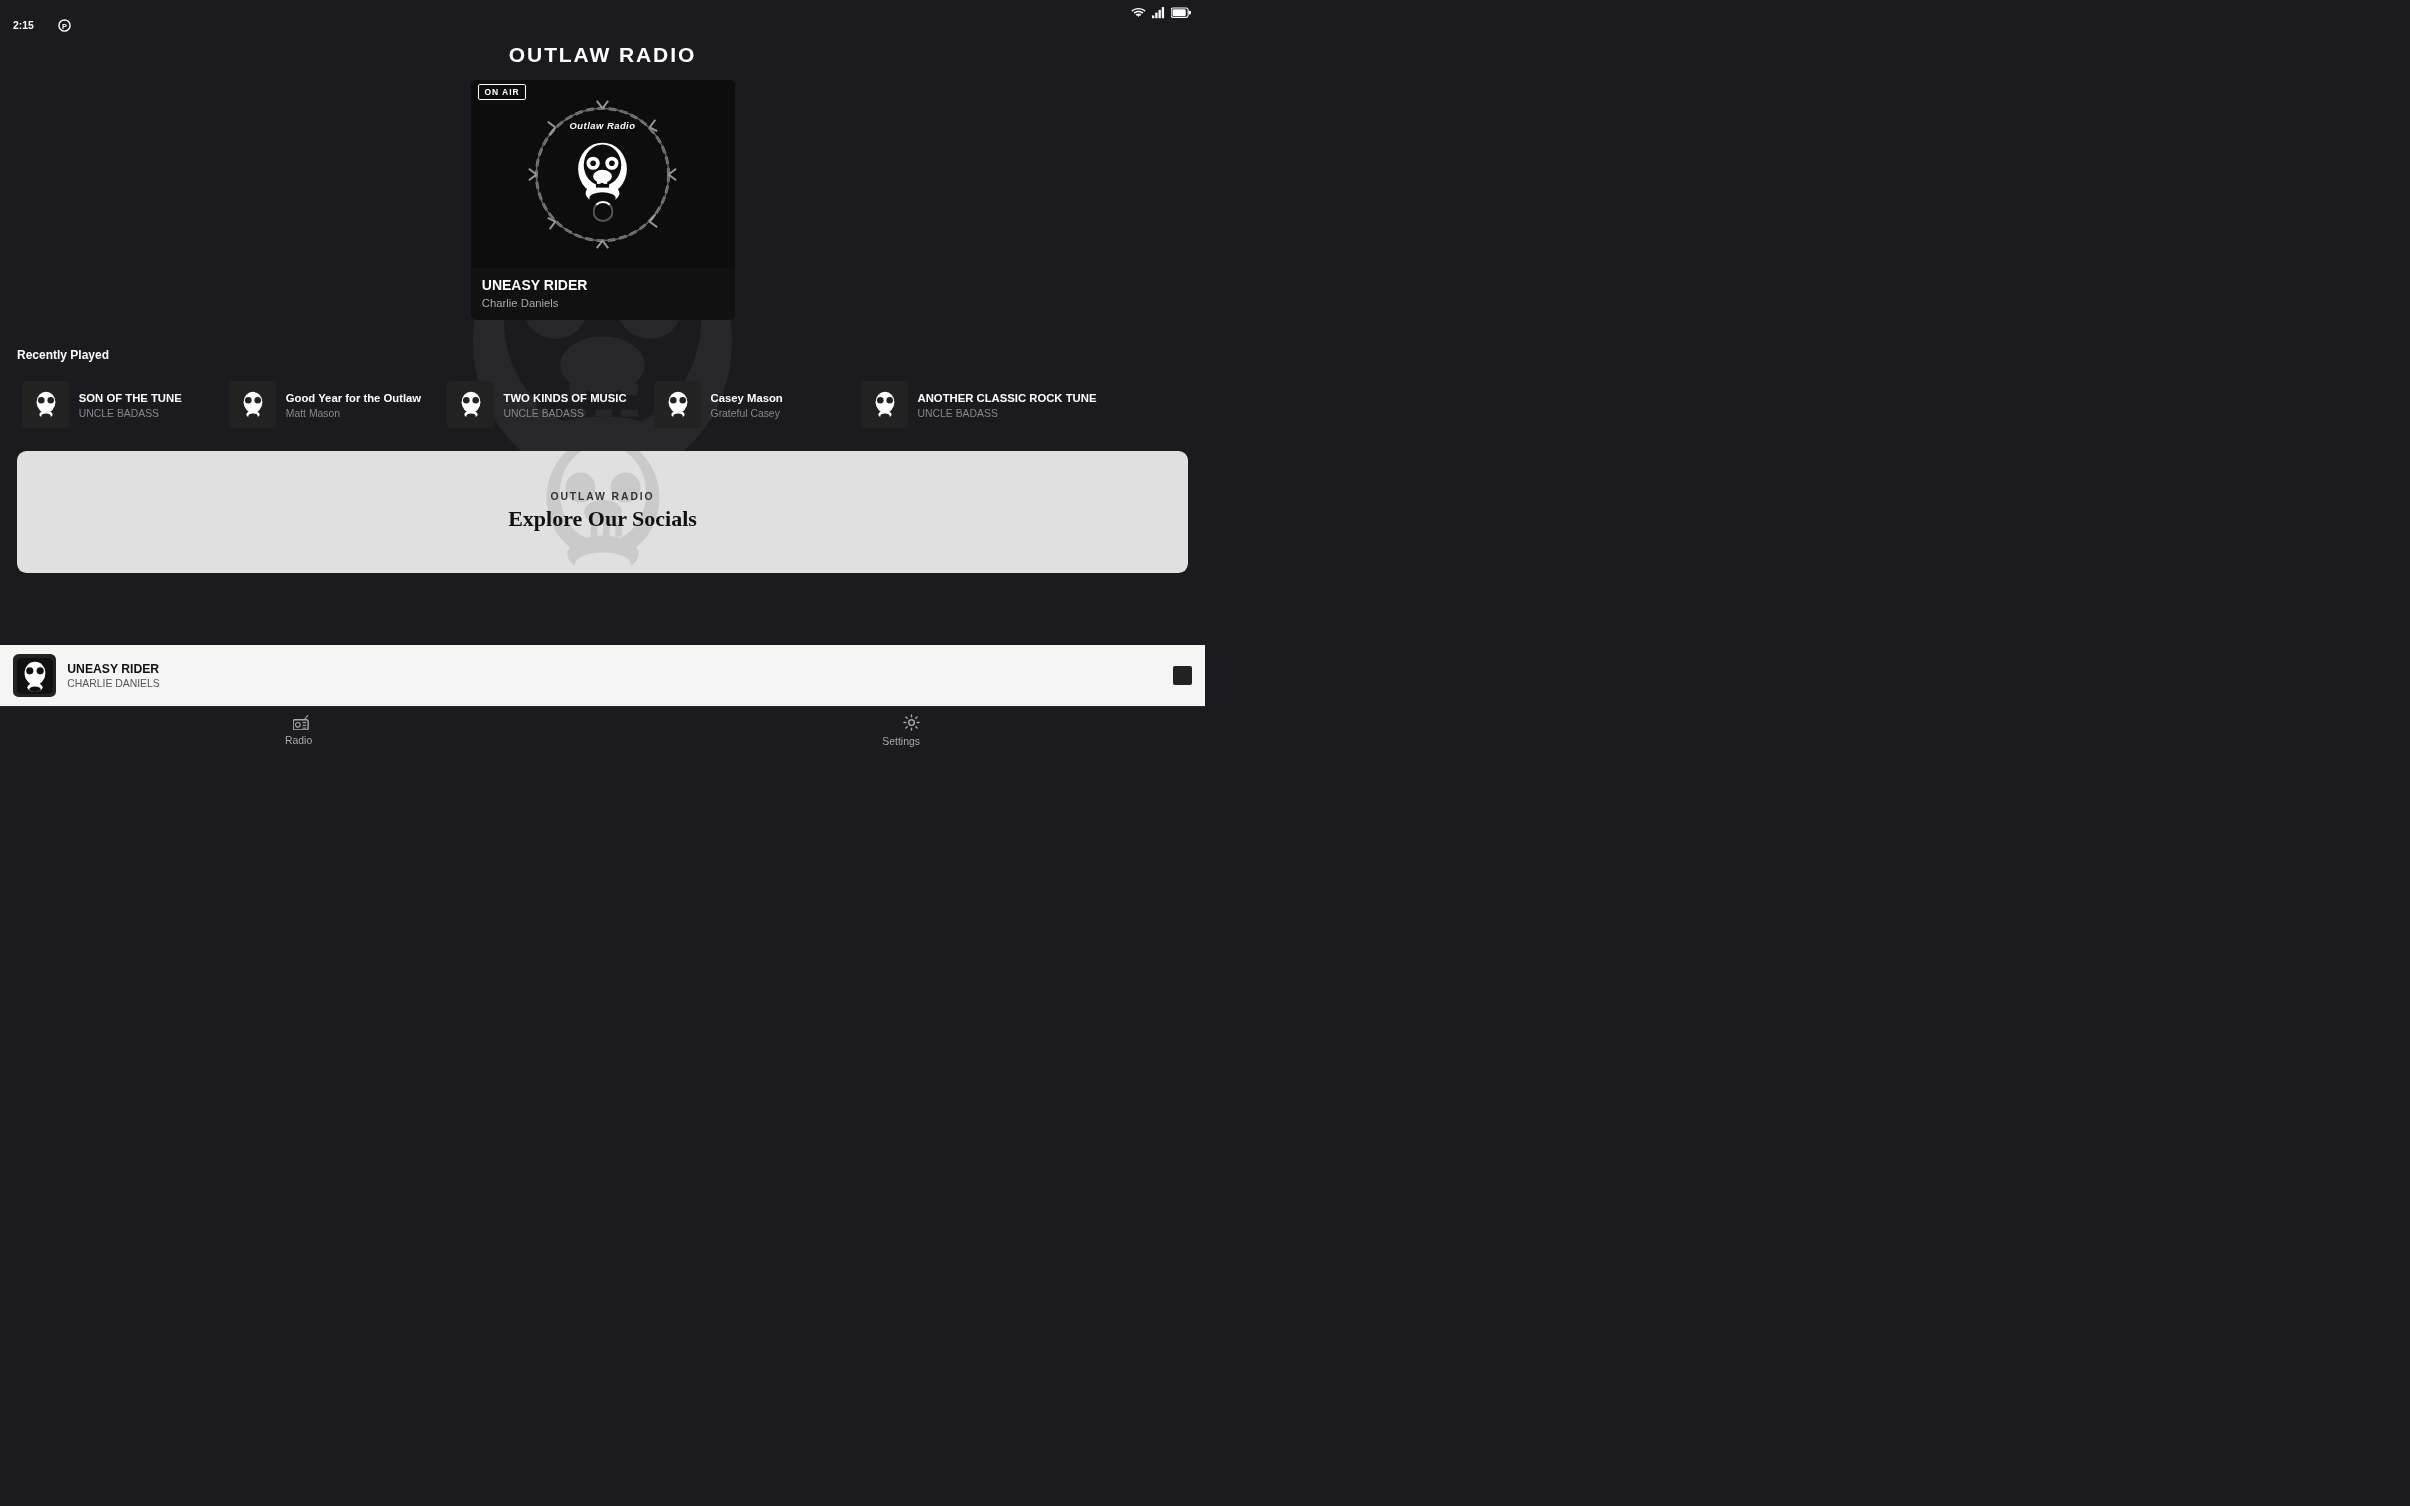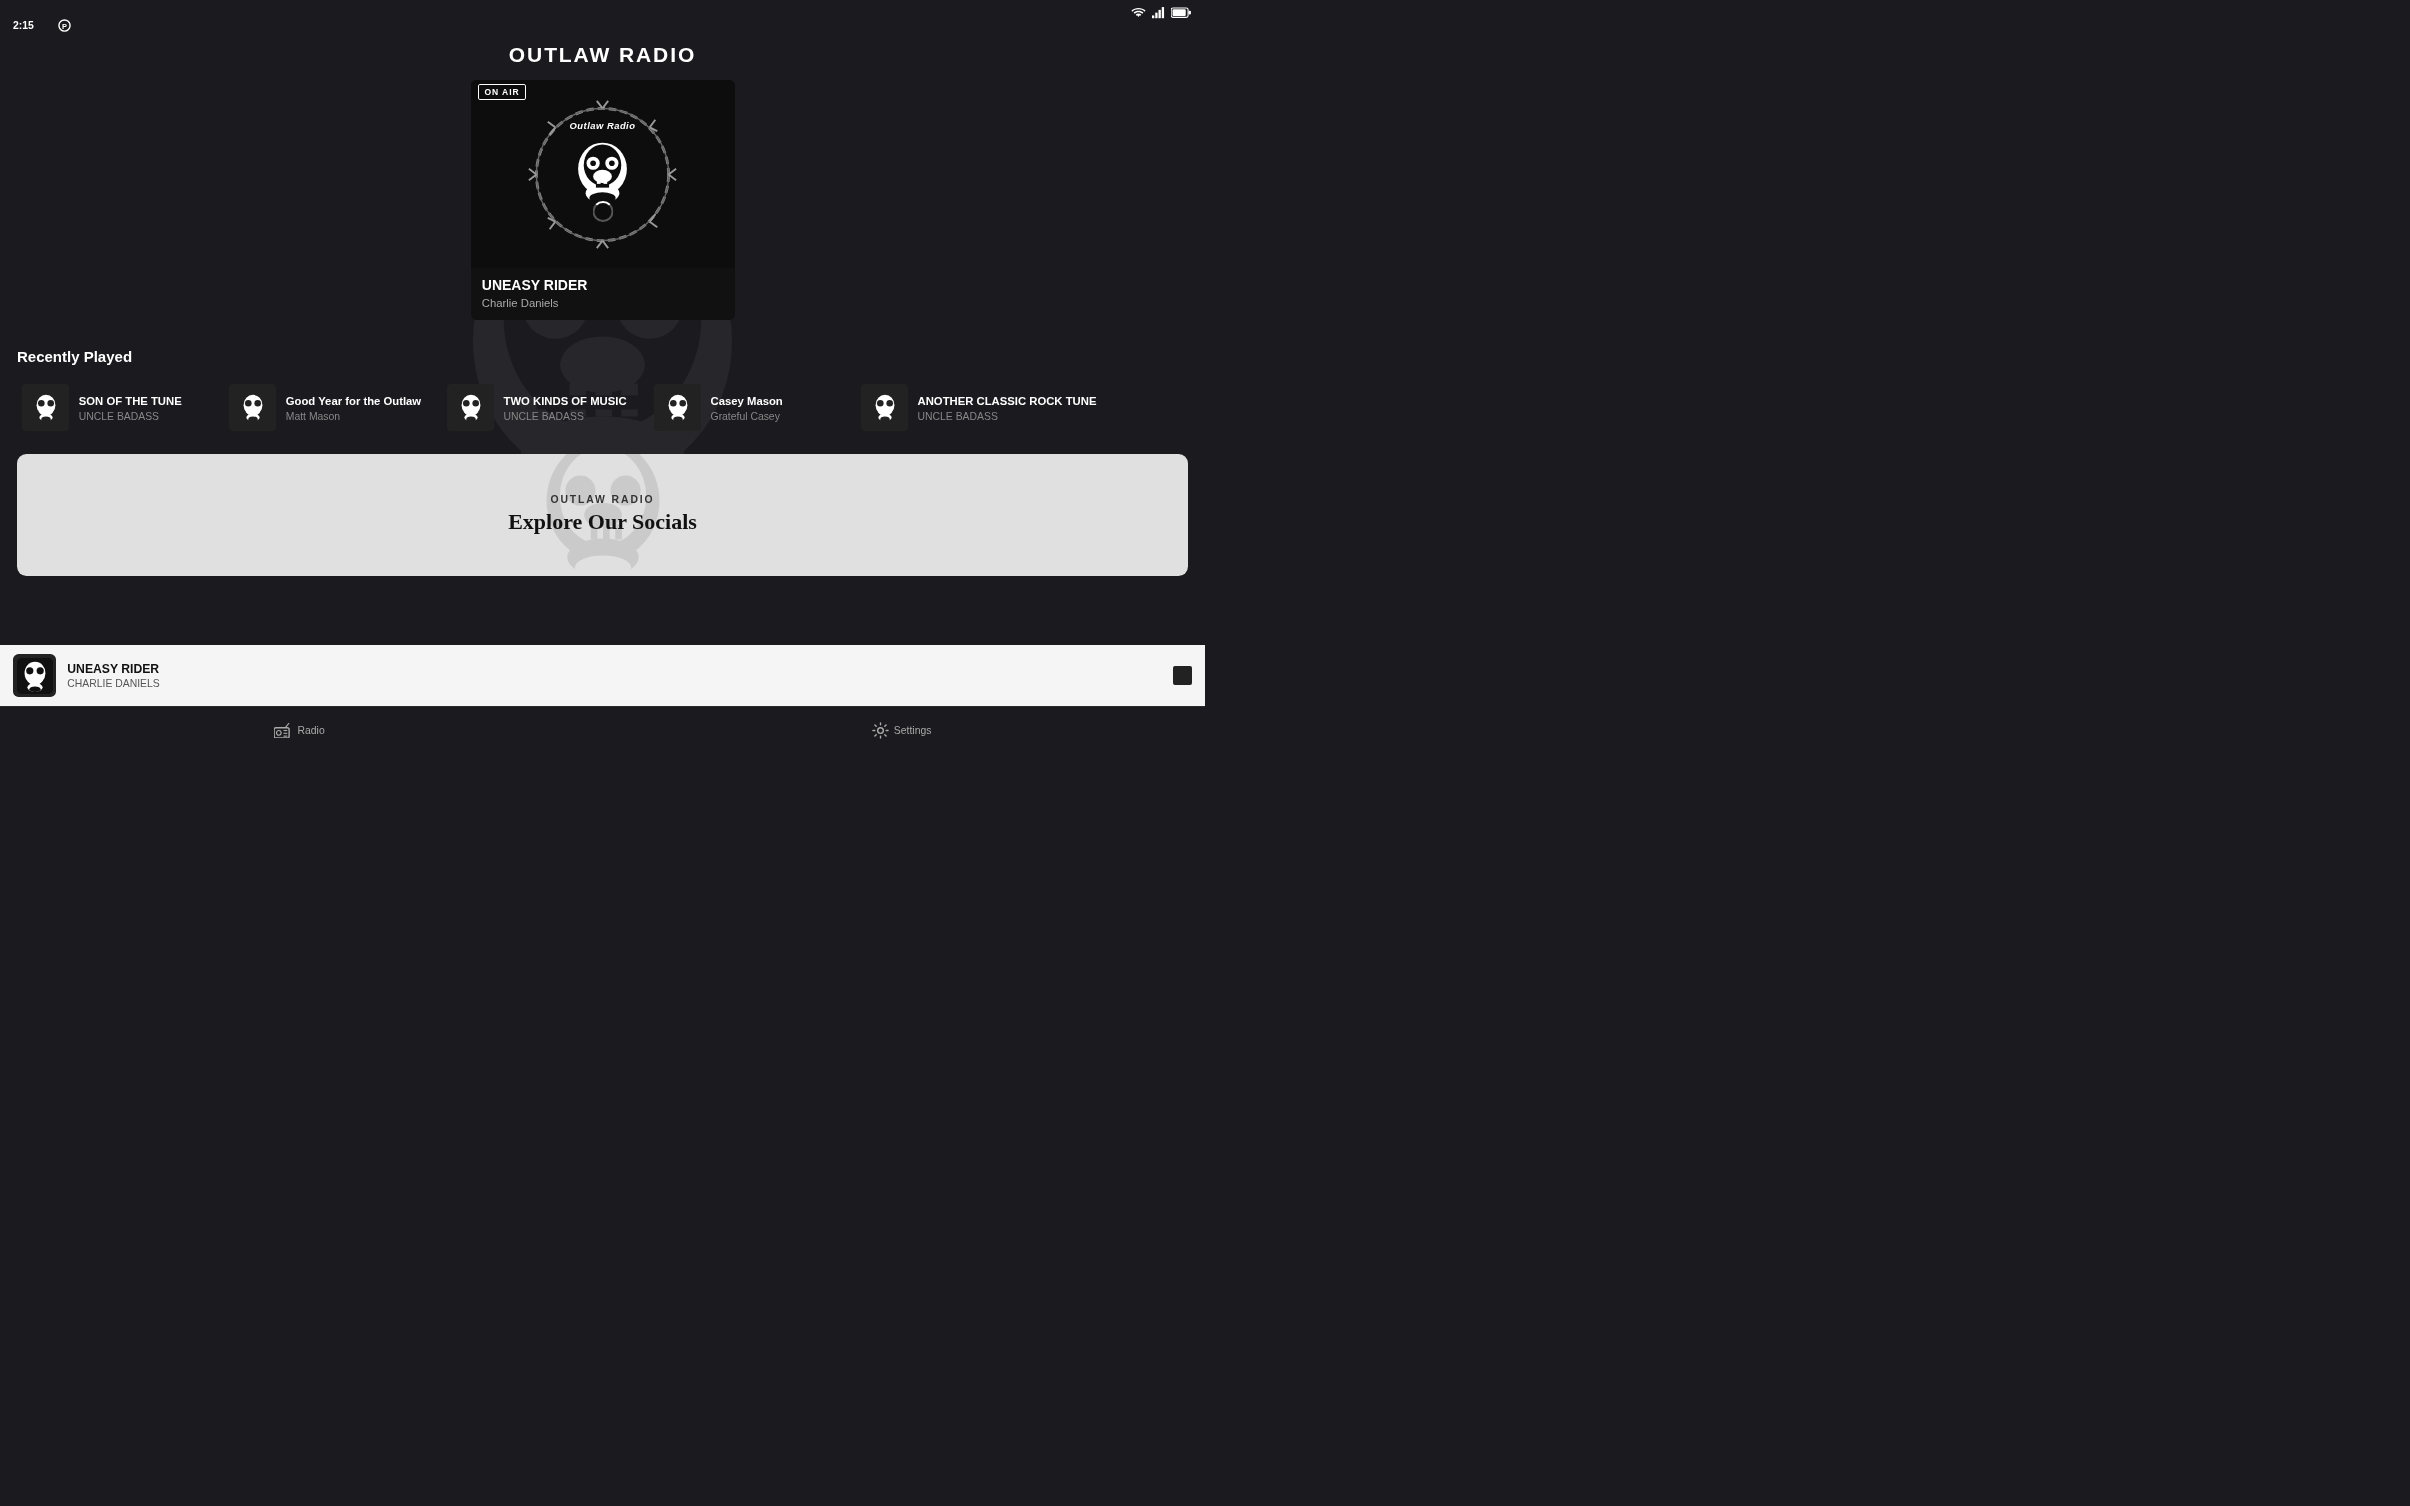"Recently Played" .section-title { font-size: 15px -> 12px }
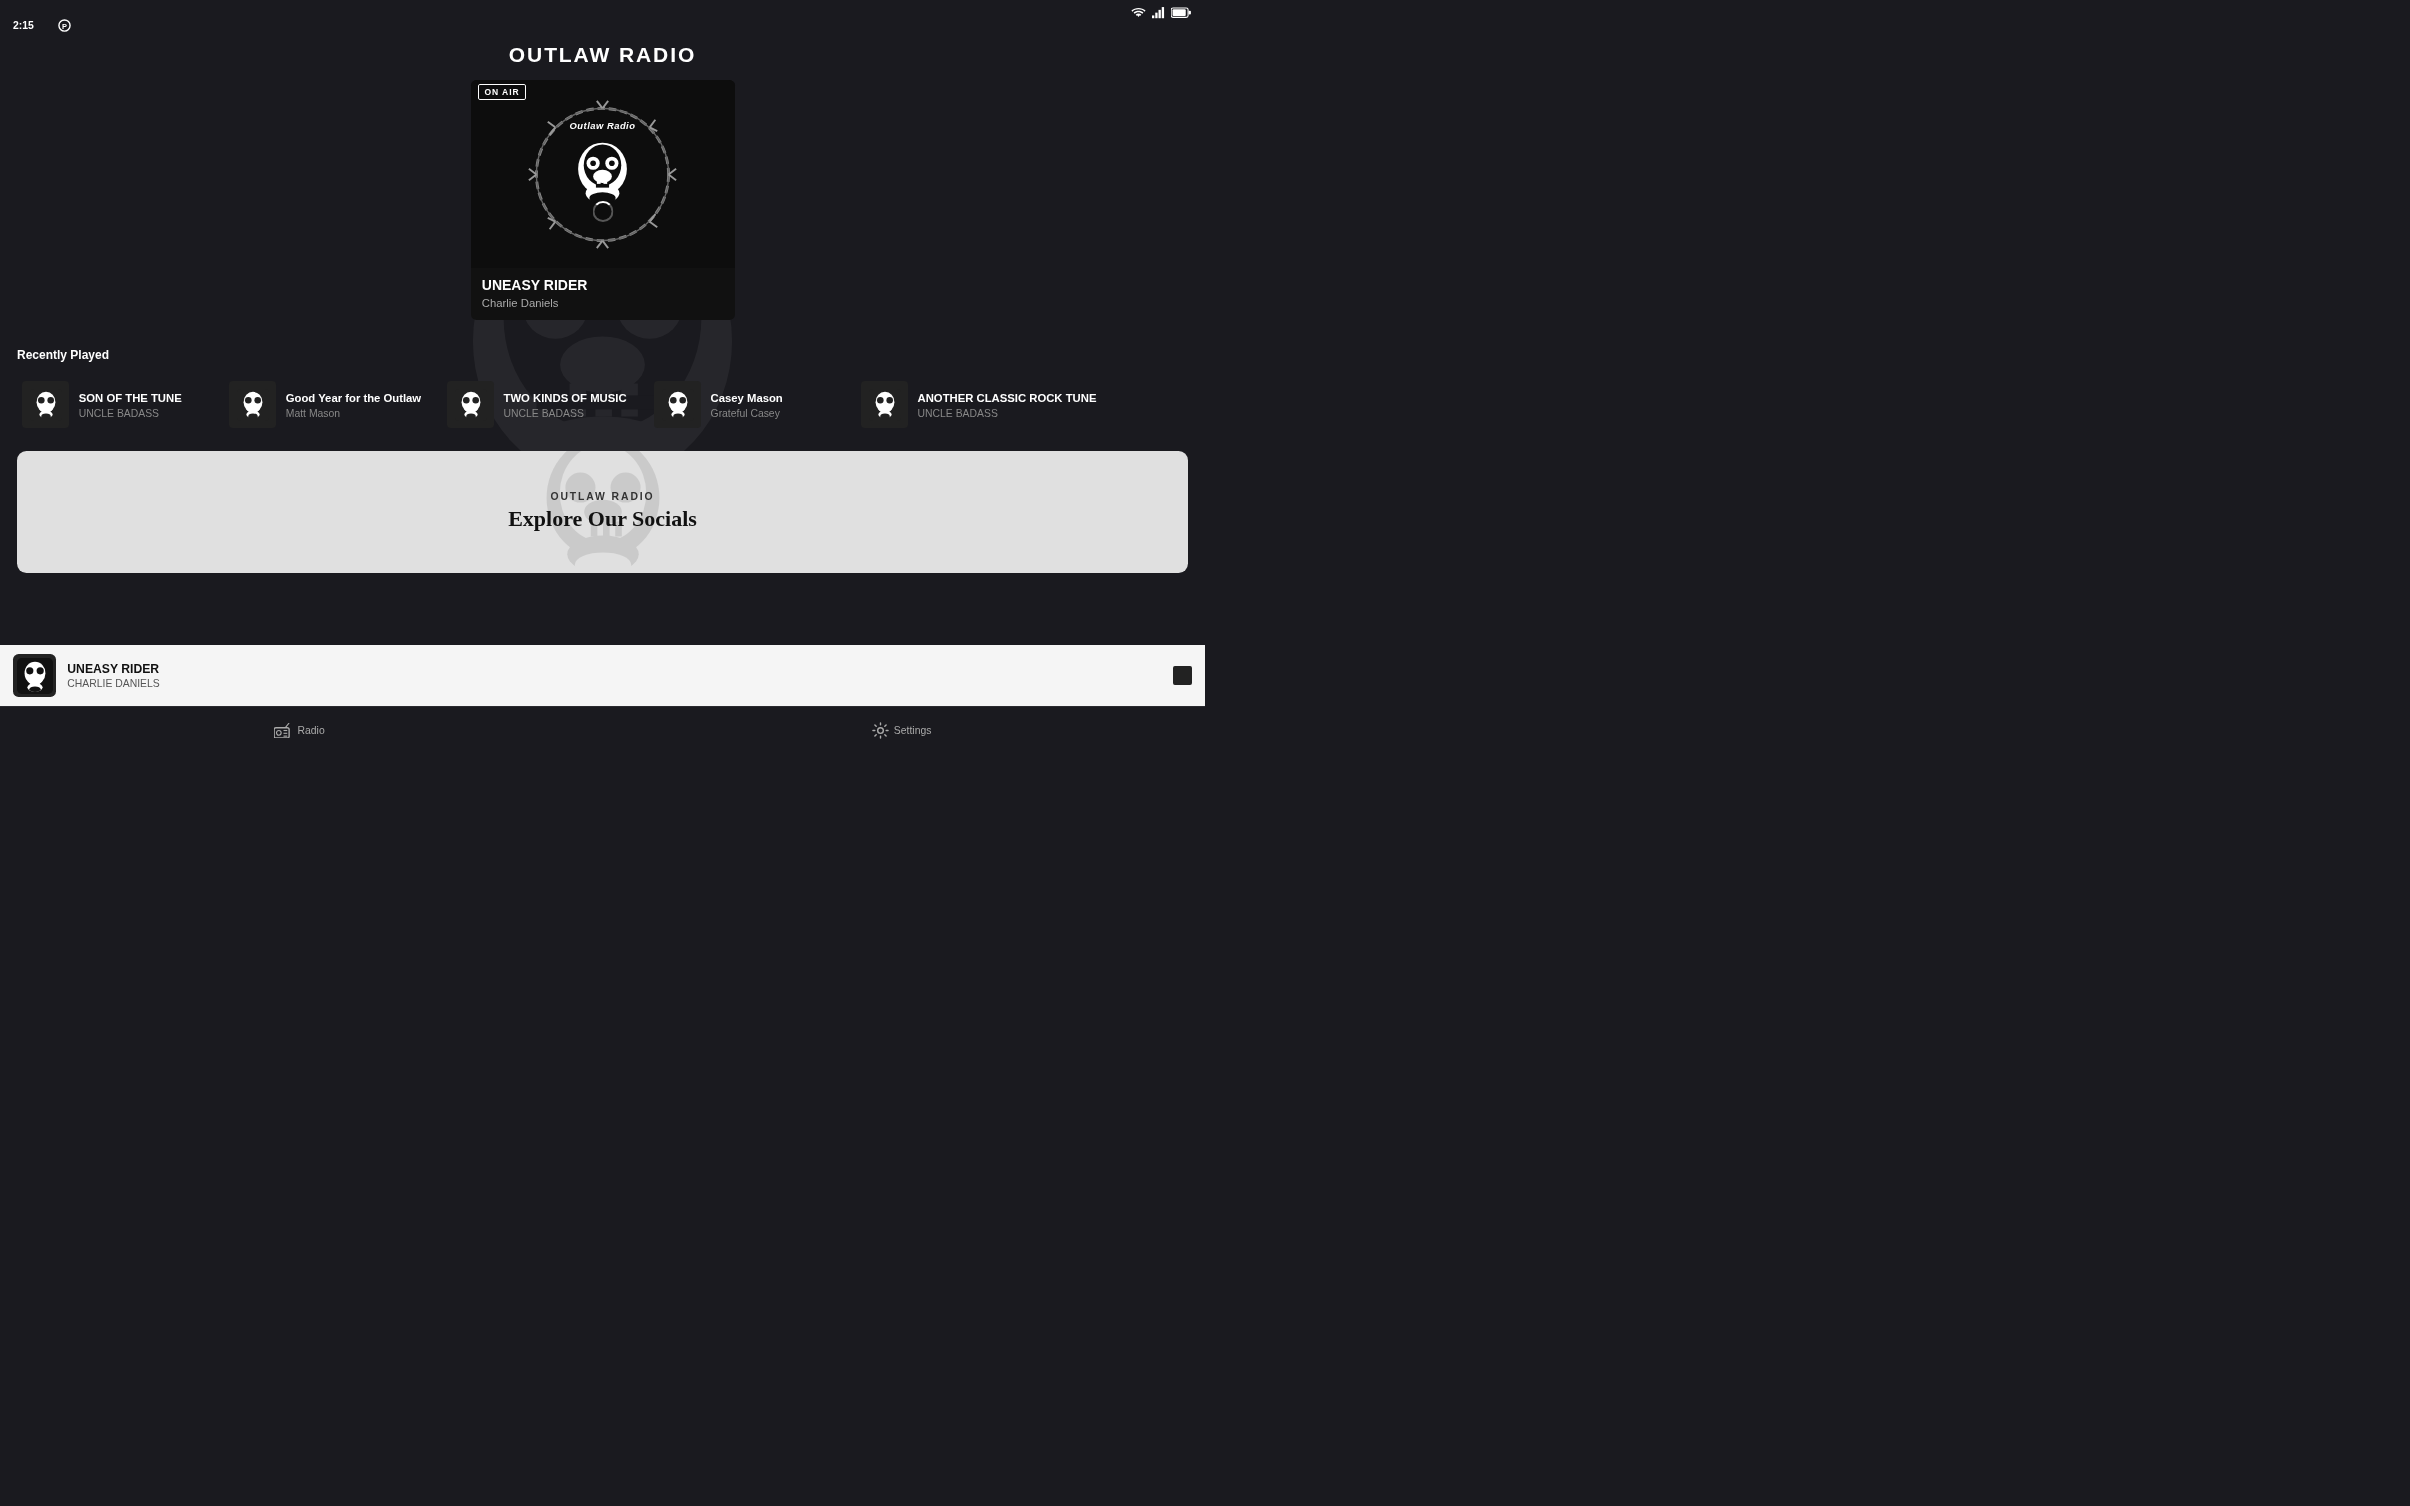"Radio" .nav-item { align-items: center -> flex-end; flex-direction: row -> column }
